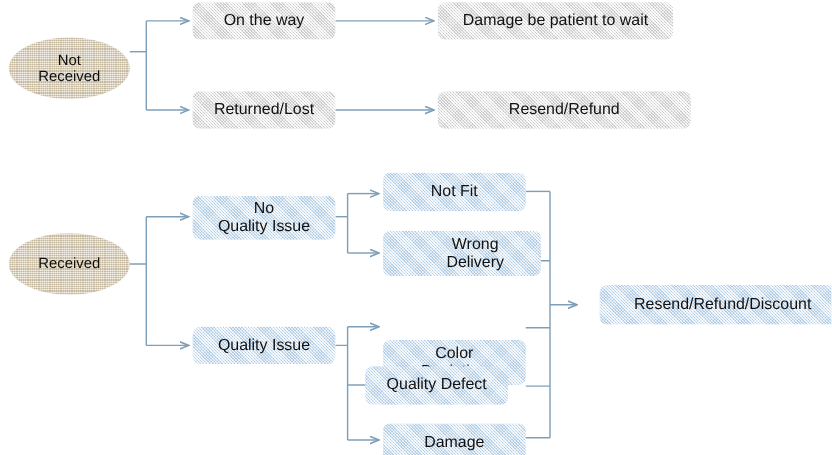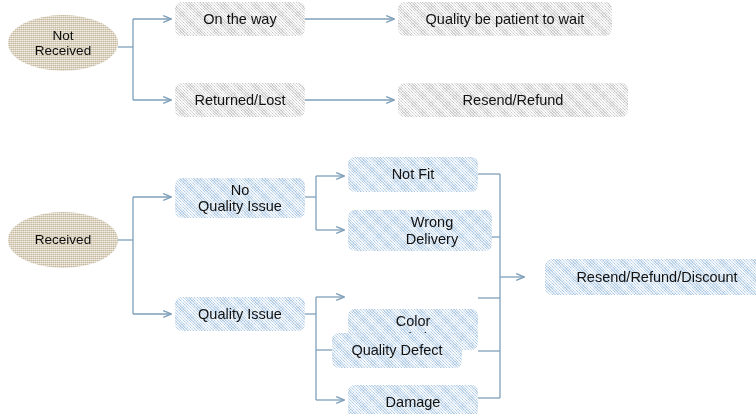"Quality be patient to wait" span { text: Quality -> Damage }
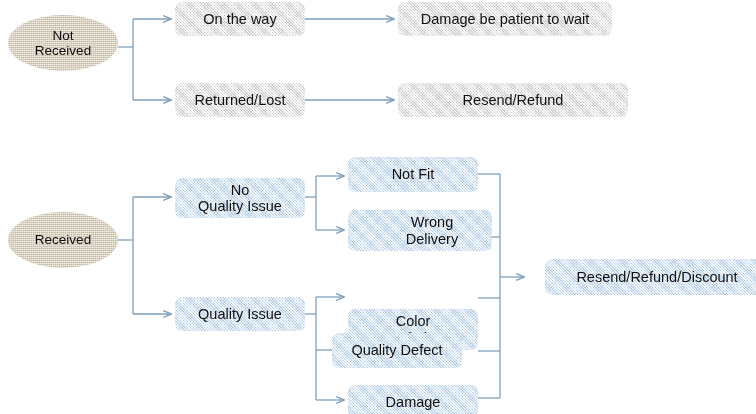"Not" div.node { top: 15px -> 34px }
